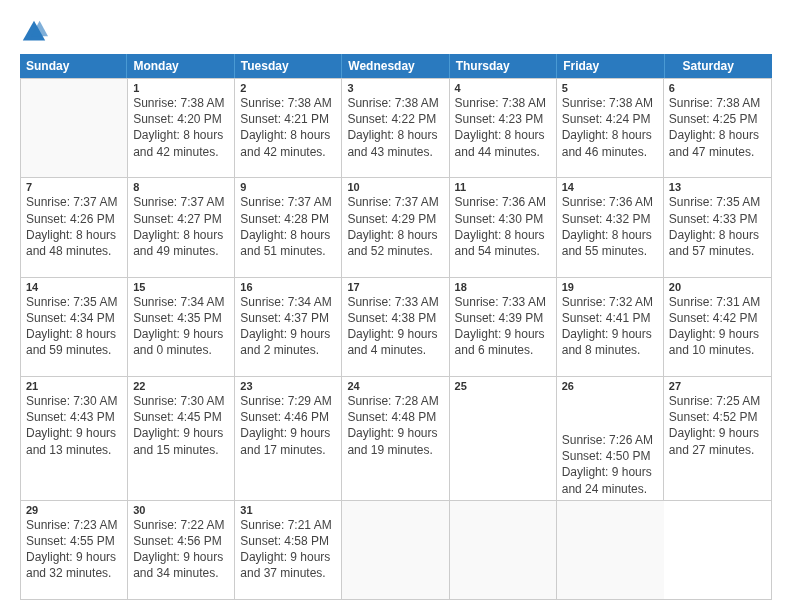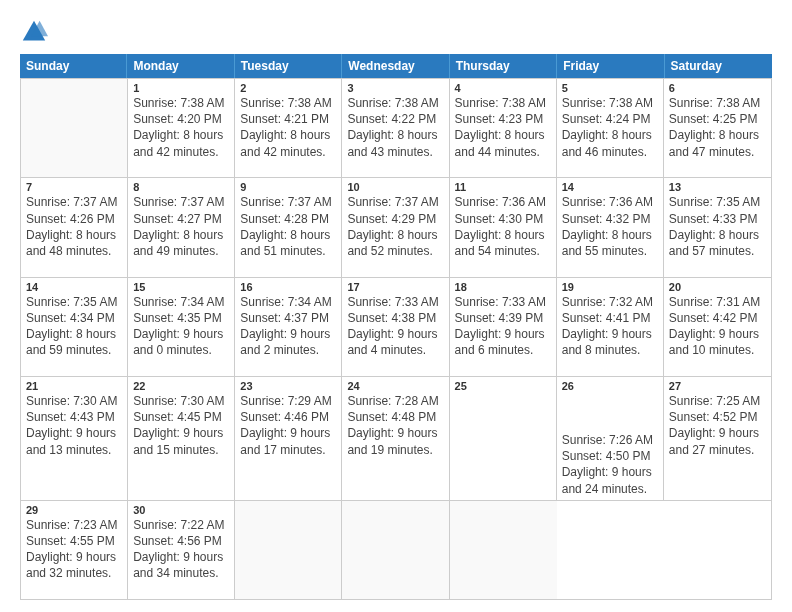"Saturday" .cal-header-cell:last-child { margin-left: none -> 12px }
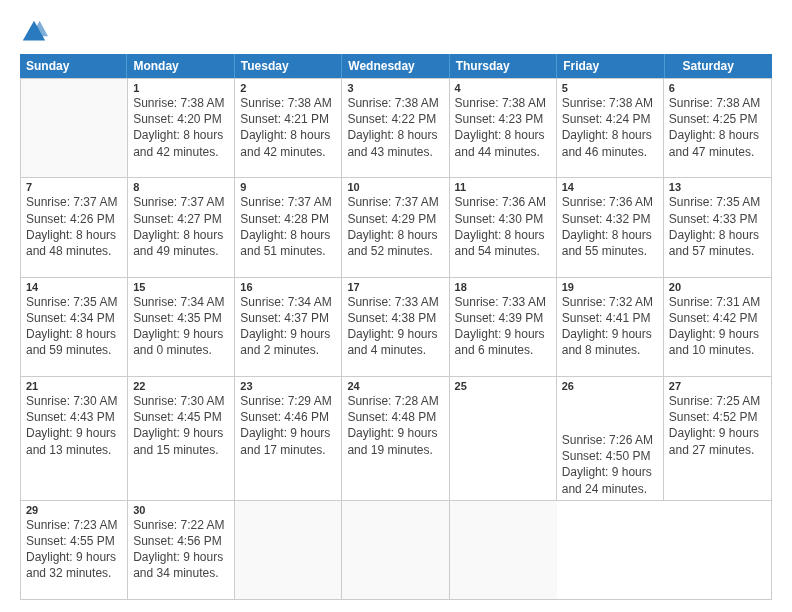"31" div.cal-cell { html: none -> <div> <span>31</span> <div>Sunrise: 7:21 AM Sunset: 4:58 PM Daylight: 9 hours and 37 minutes.</div> </div> }
